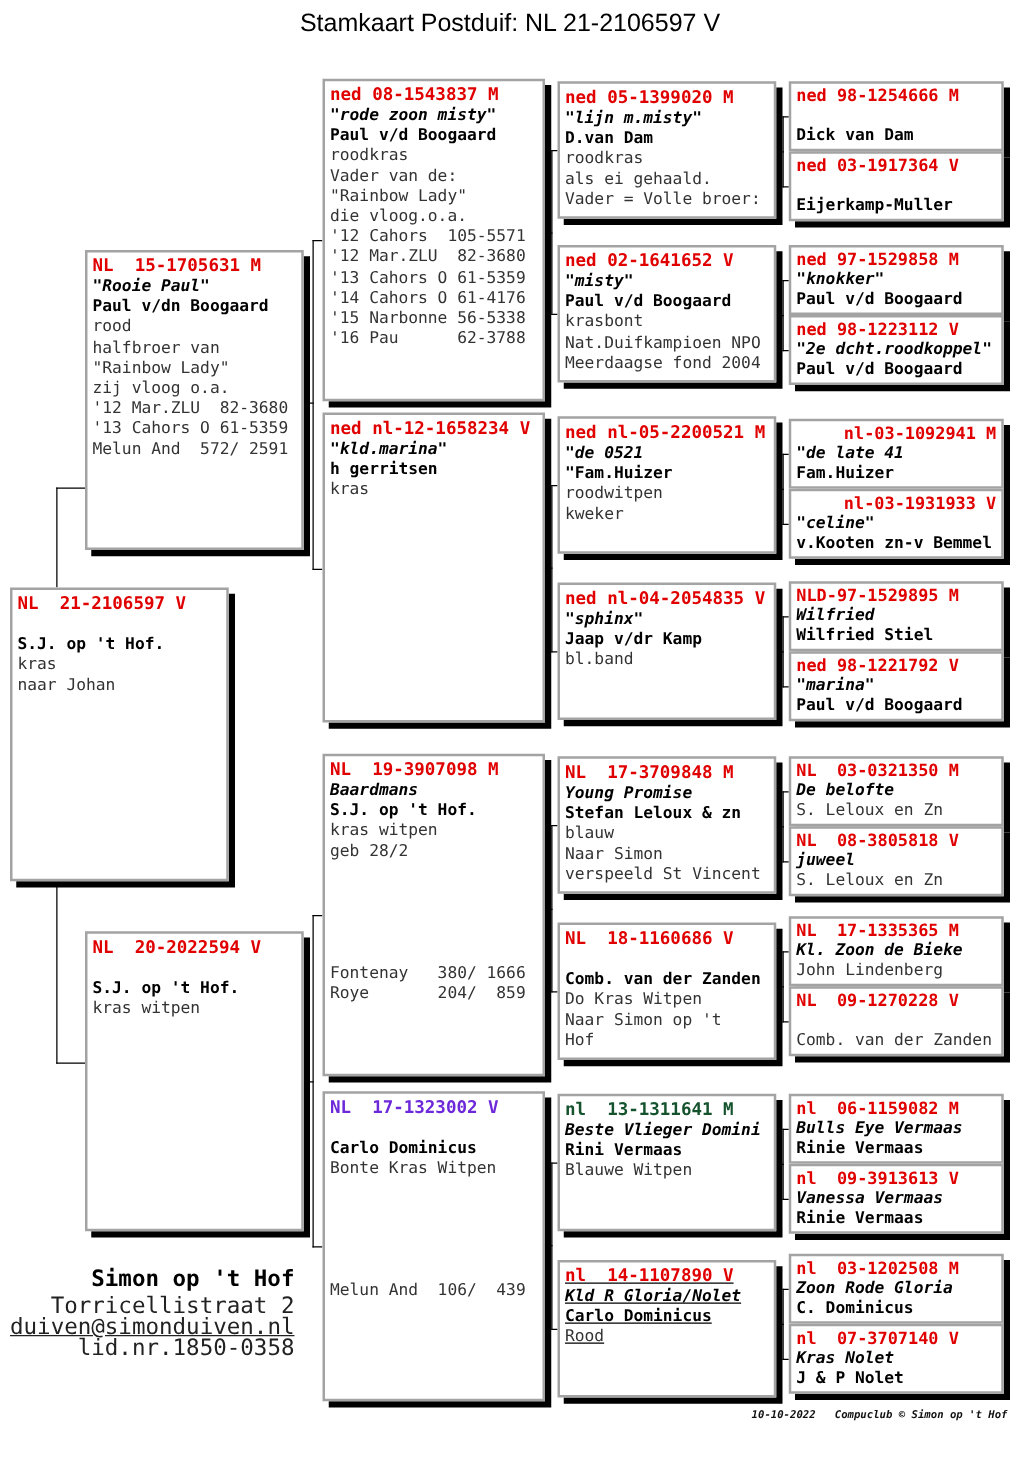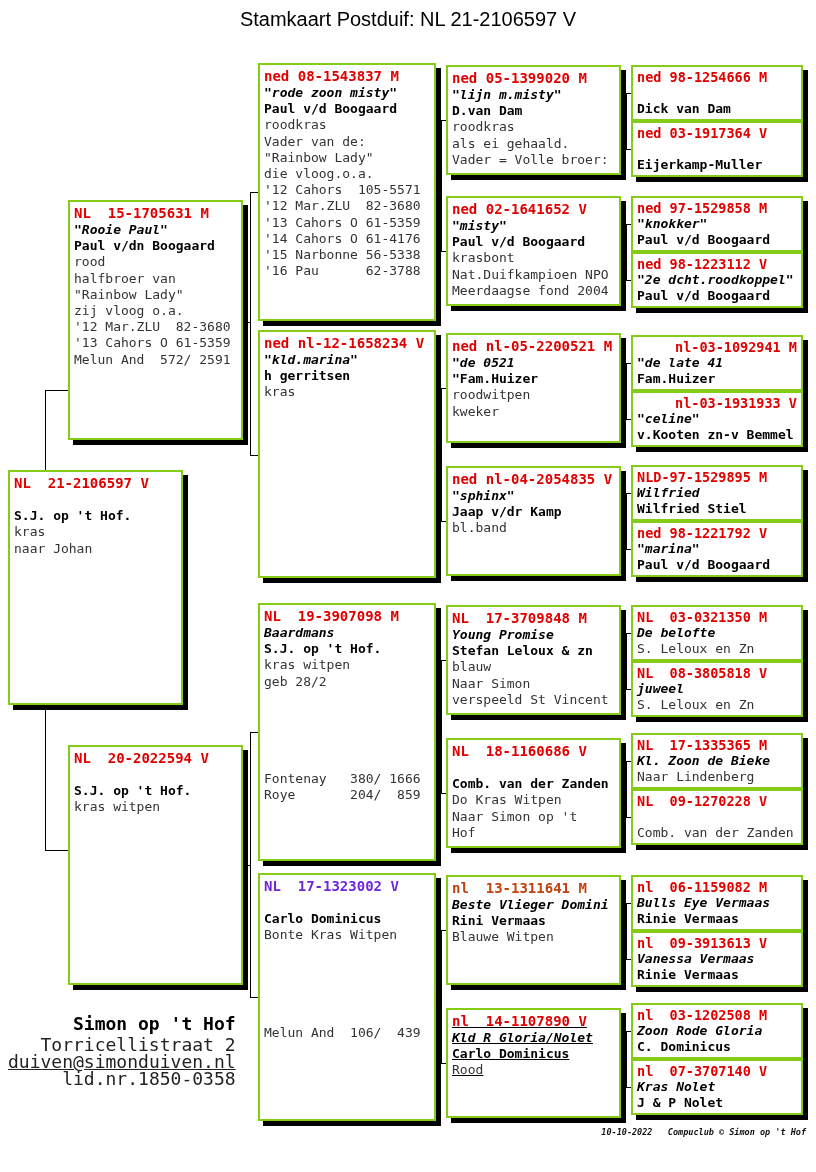"ned 08-1543837 M" .box { border: 2px solid #84cc16 -> 2px solid #a3a3a3 }
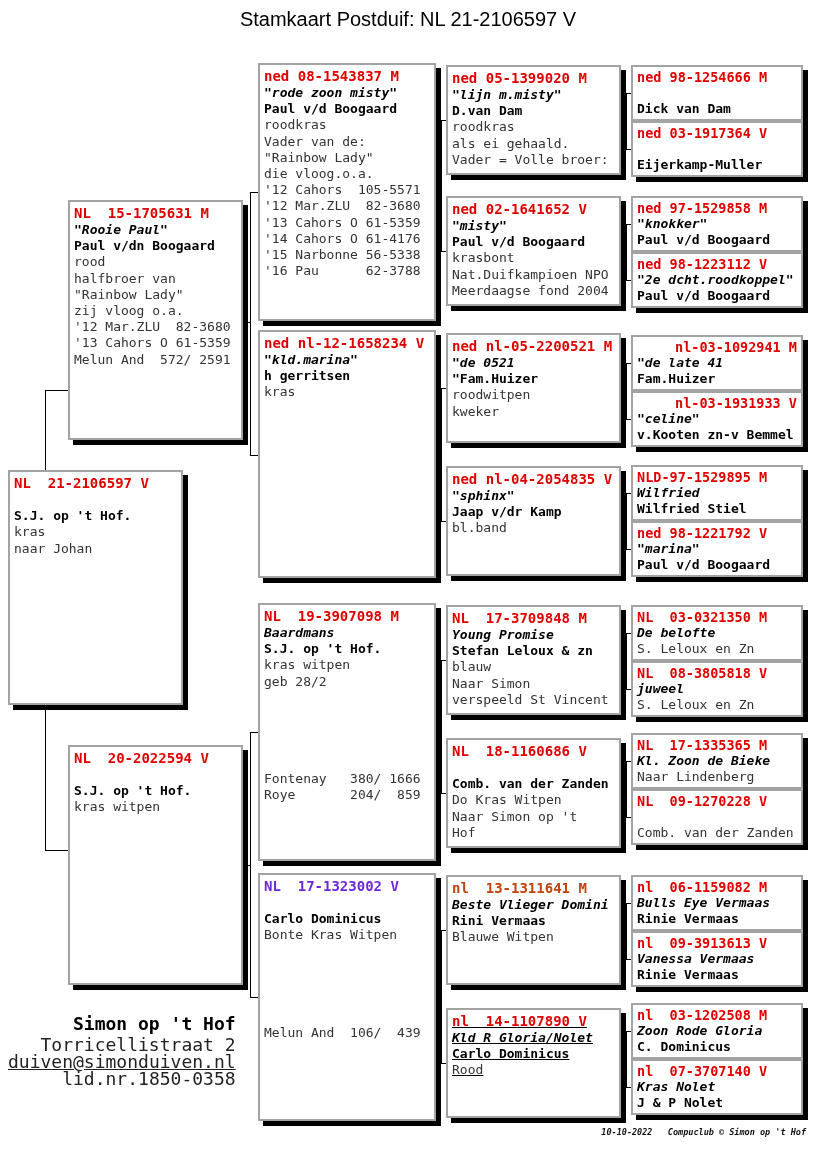"Naar Lindenberg" div.ln { text: Naar -> John }
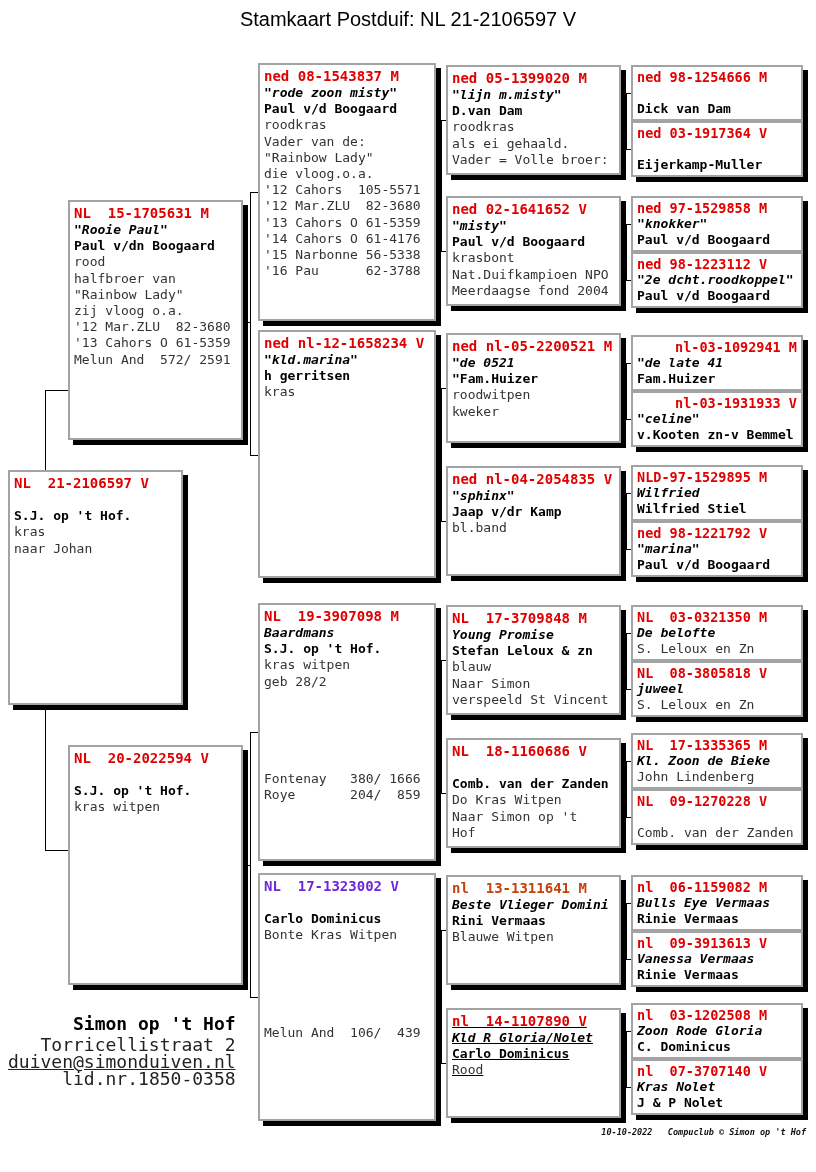"nl 13-1311641 M" div.ring { color: #c2410c -> #14532d }
